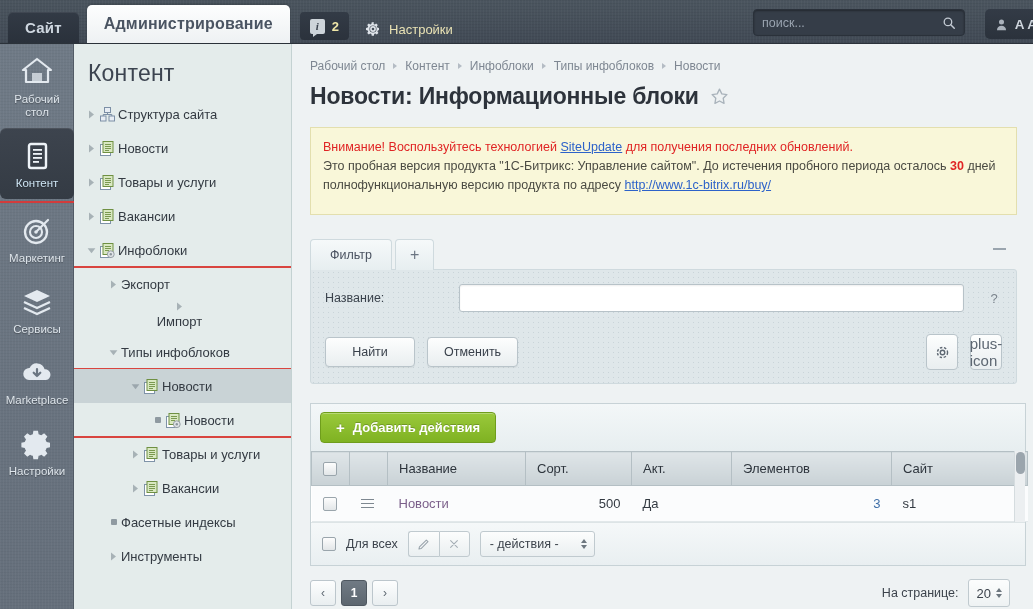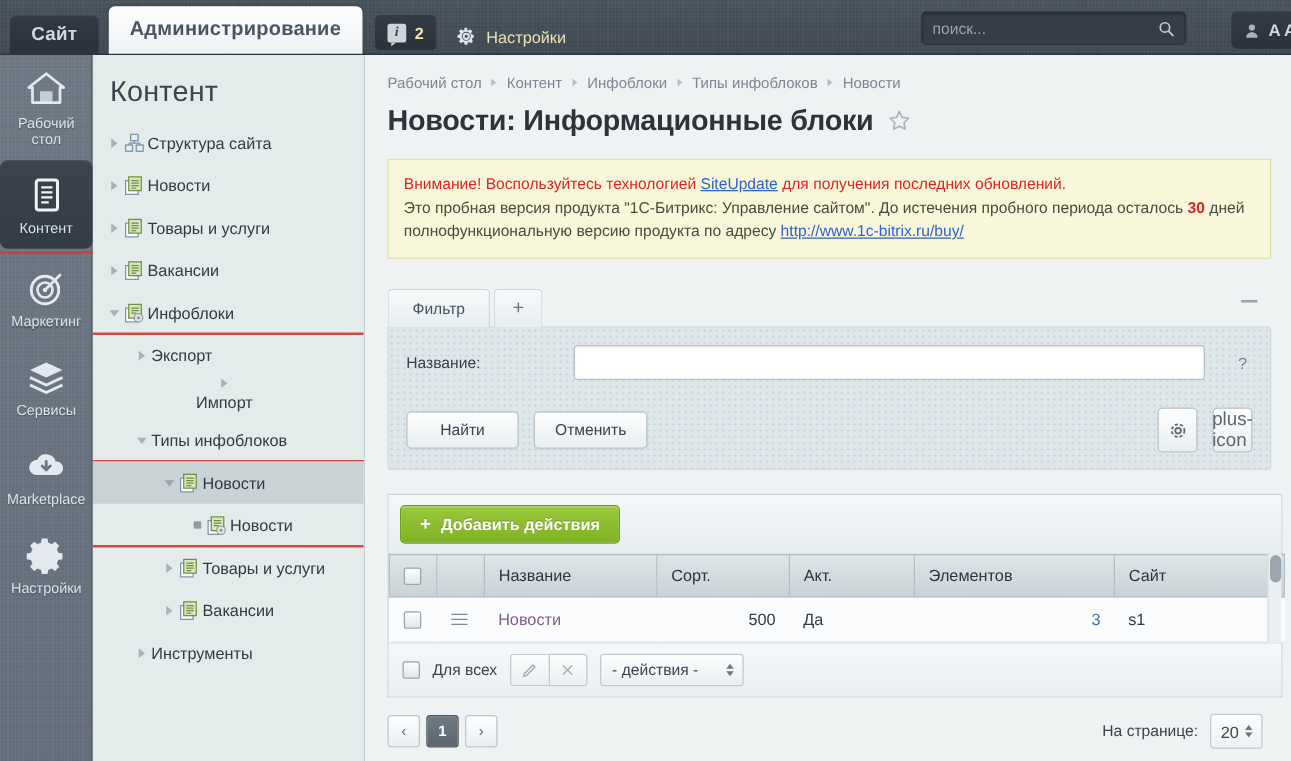"поиск..." .tb-search { right: 84px -> 68px }
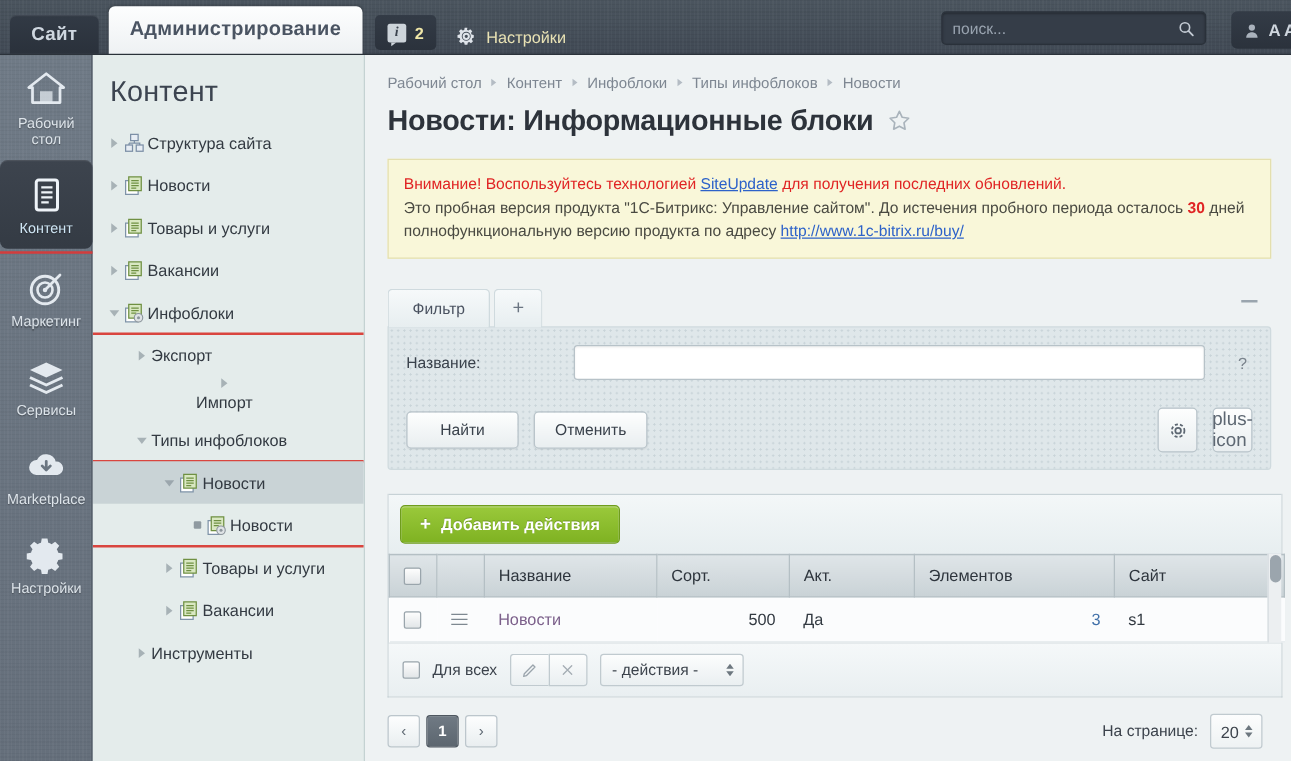"Внимание! Воспользуйтесь технологией" .notice { padding: 10px 12px 11px -> 10px 12px 19px }
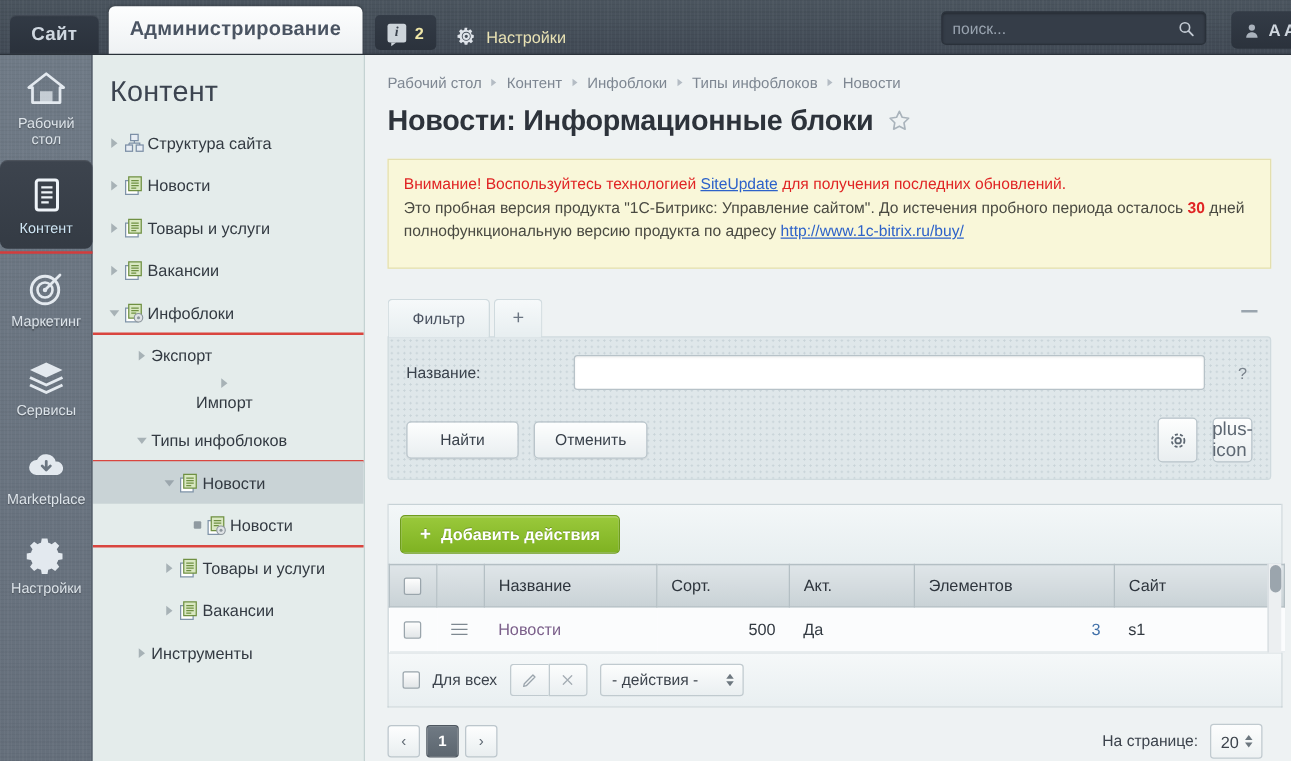"Фасетные индексы" div.tnode { html: none -> <div> <span> <i></i> </span> <span>Фасетные индексы</span> </div> }
